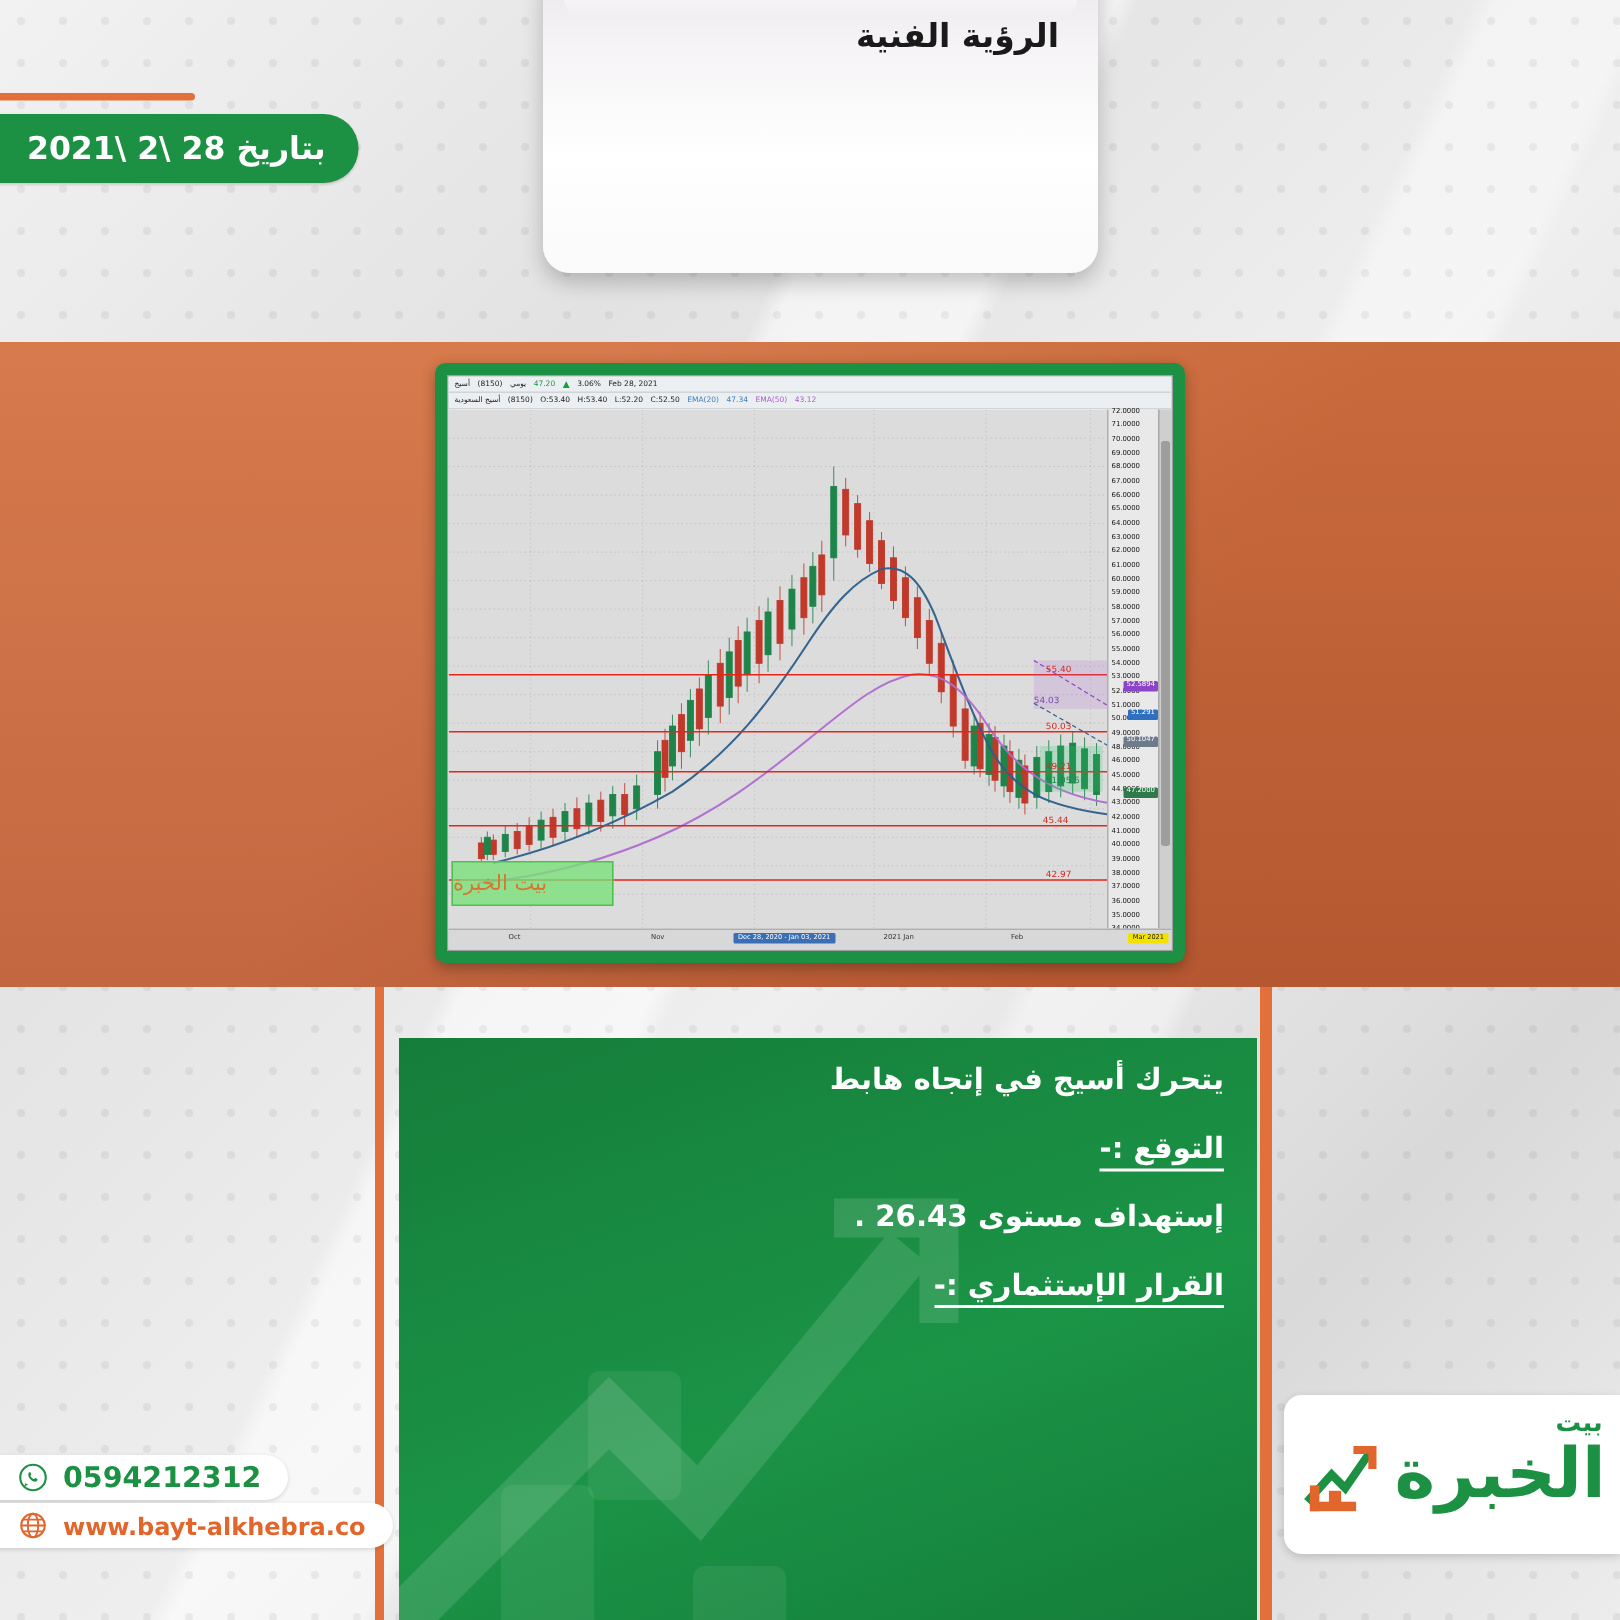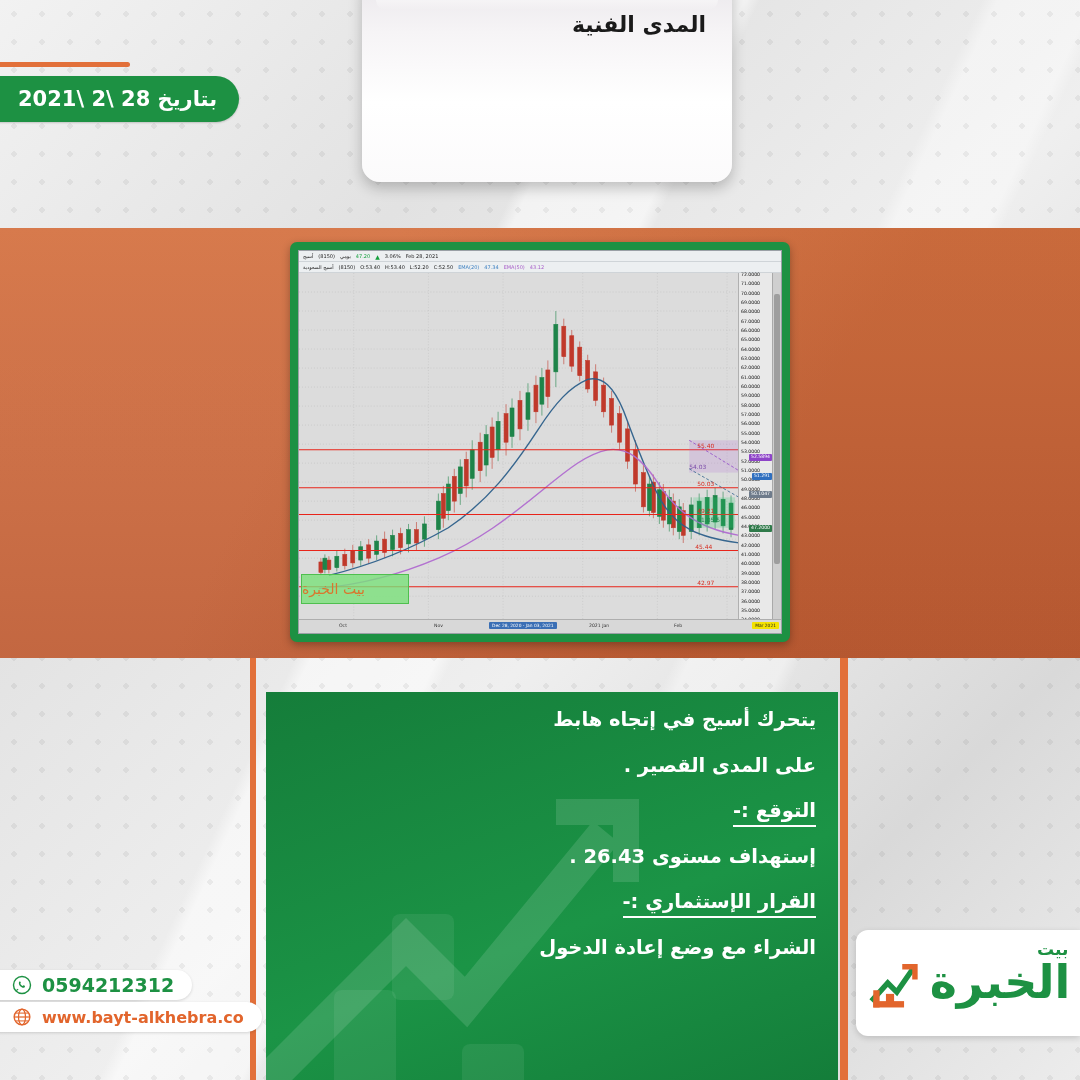"المدى الفنية" div.title-sub { text: المدى -> الرؤية }
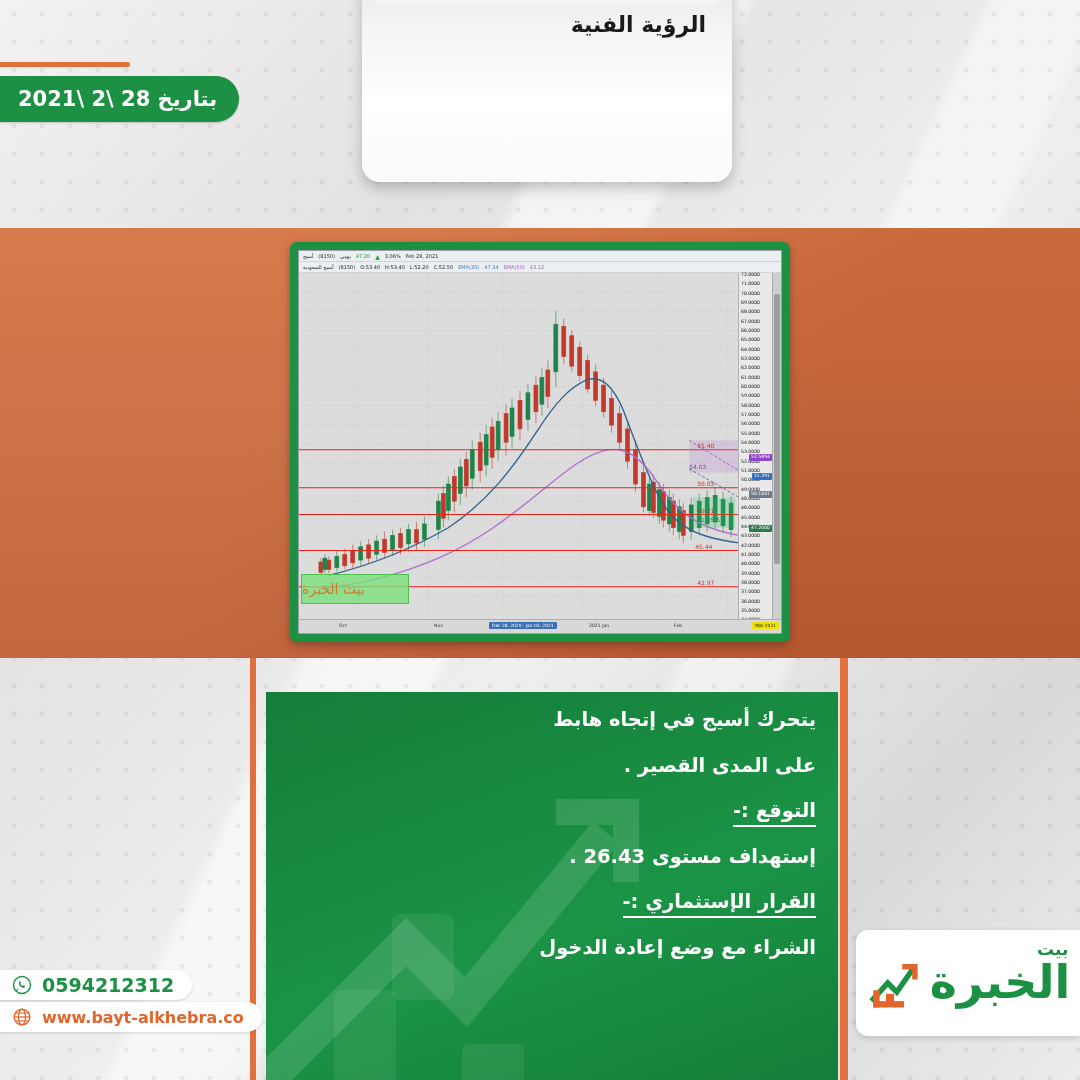"على المدى القصير ." div.ln { html: <div>على المدى القصير .</div> -> none }
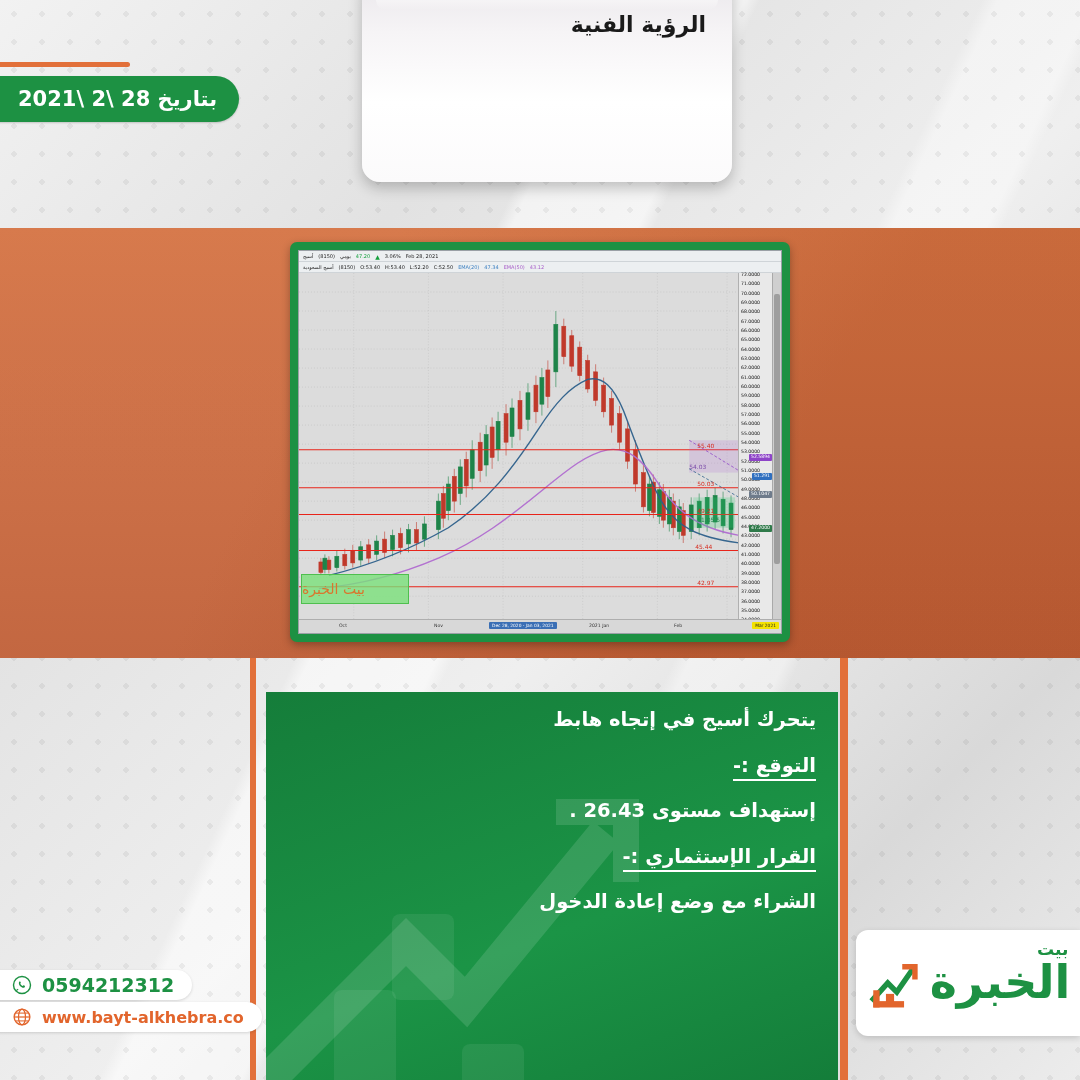"الشراء مع وضع إعادة الدخول" div.ln { html: <div>الشراء مع وضع إعادة الدخول</div> -> none }
